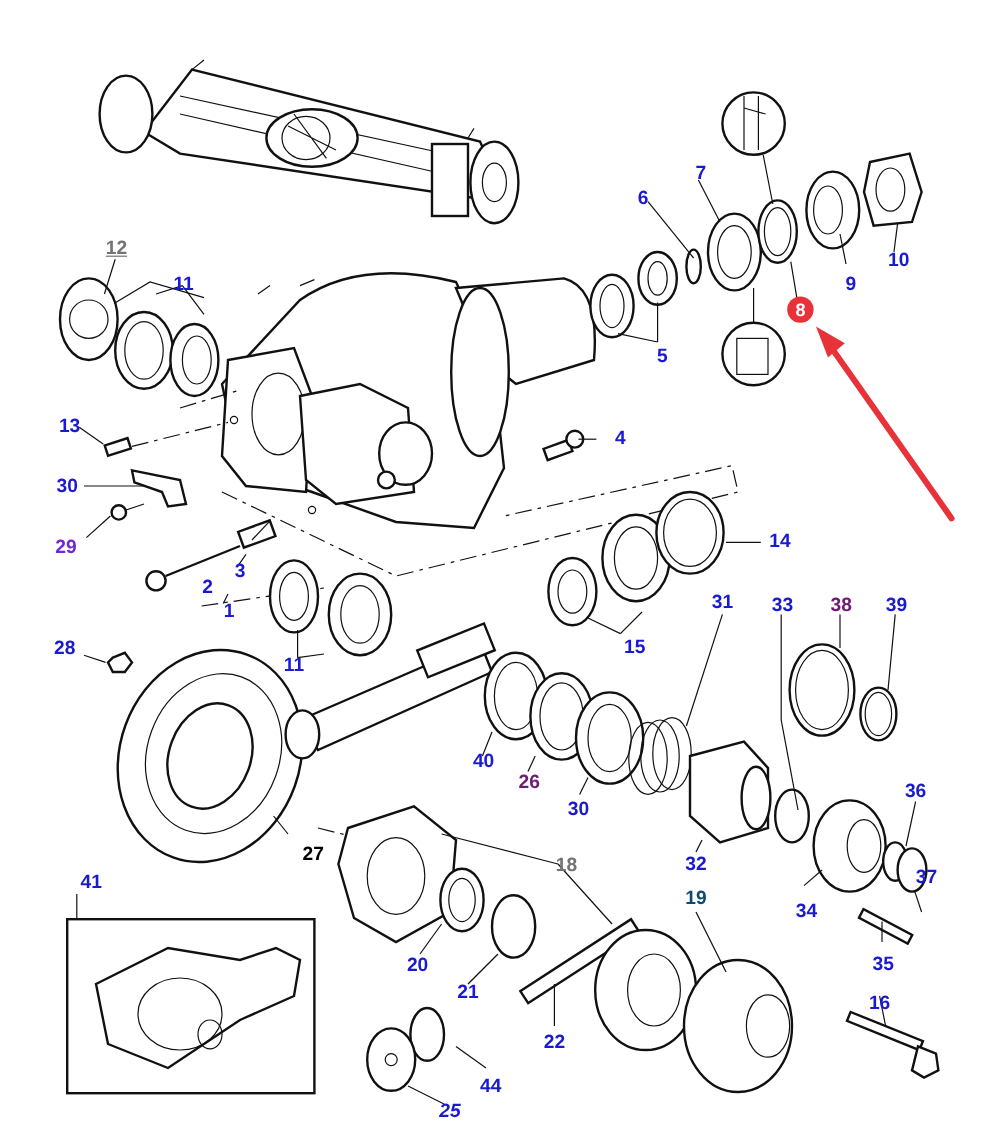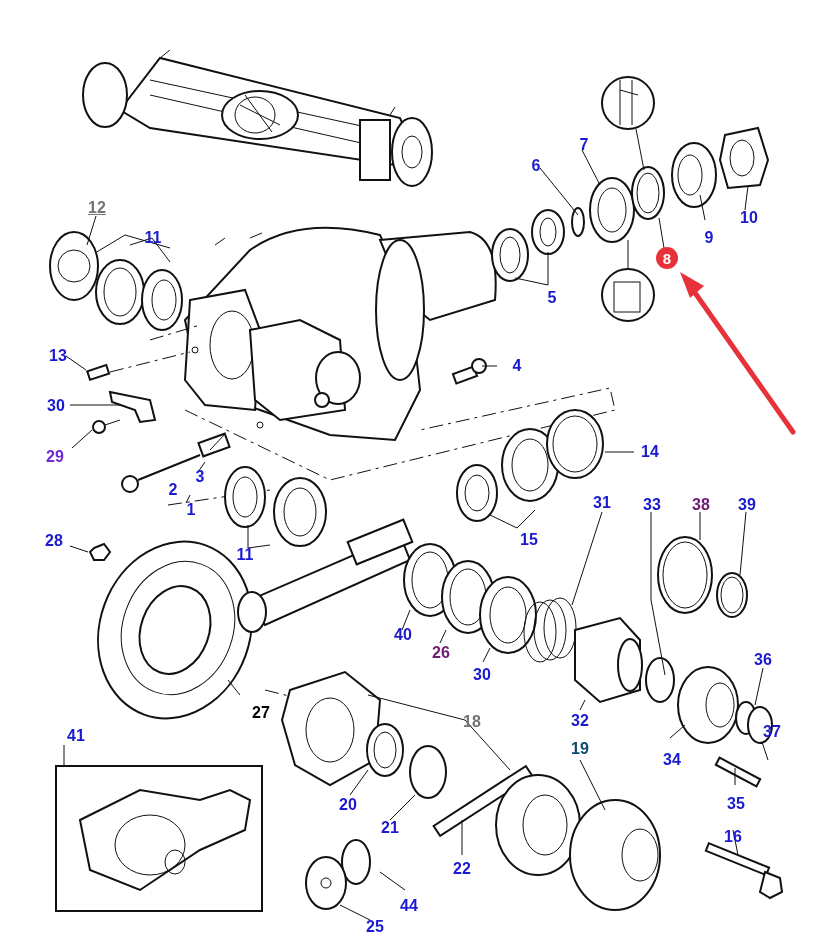"25" span.lbl { font-style: none -> italic }
